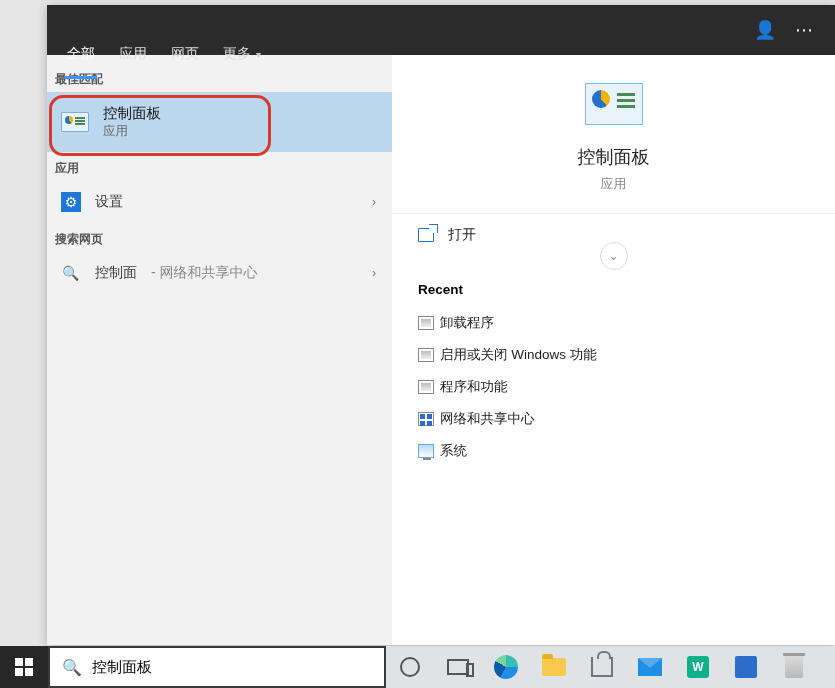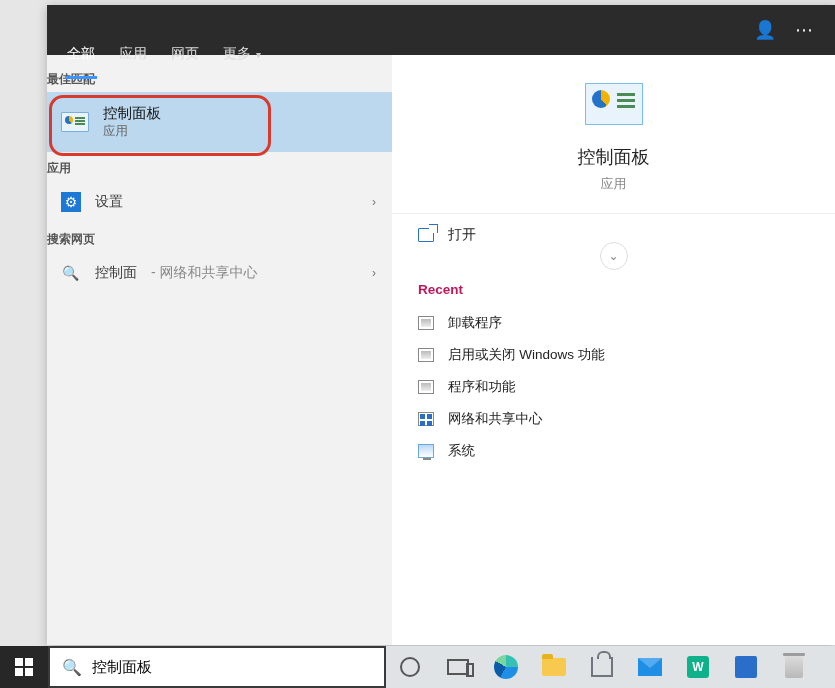"最佳匹配" .section-label { padding: 8px 0 4px -> 8px 8px 4px }
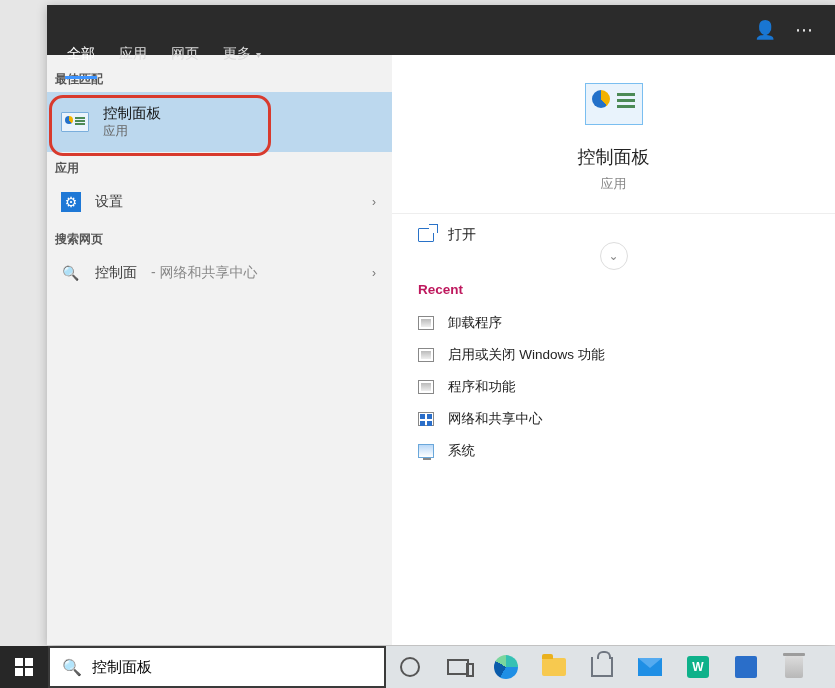"Recent" .recent-title { color: #be185d -> #000000 }
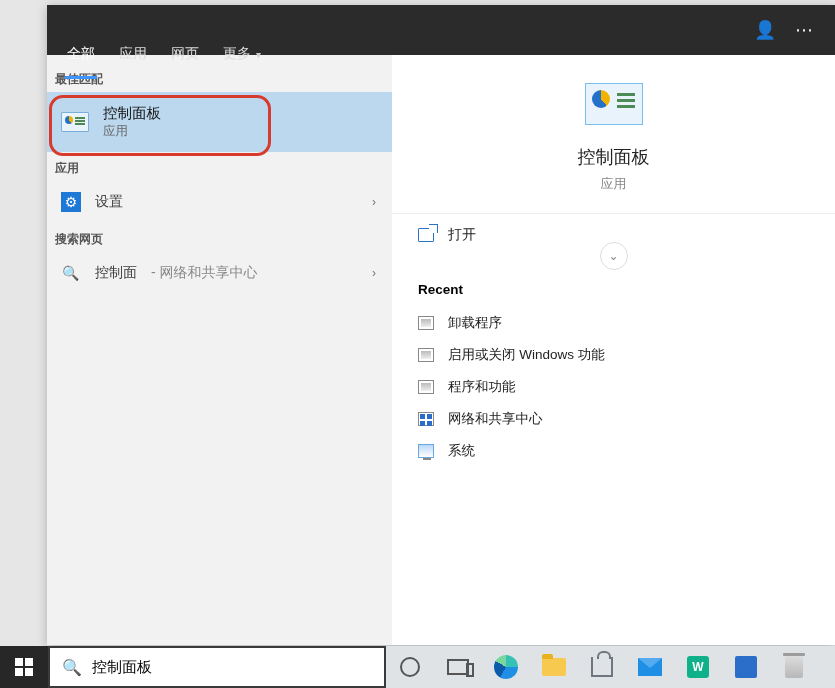"卸载程序" .rec-row { gap: 14px -> 6px }
